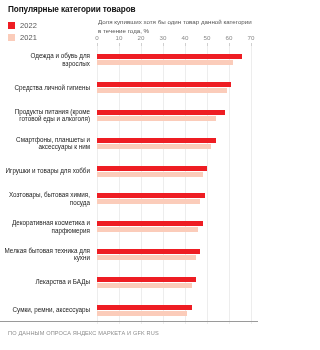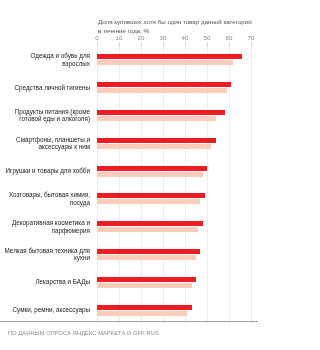"Популярные категории товаров" div.title { html: none -> <div>Популярные категории товаров</div> }
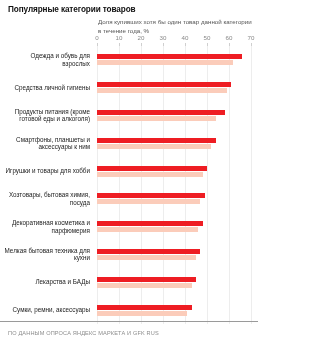"2022" div.legend { html: none -> <div> <div> <span></span> <span>2022</span> </div> <div> <span></span> <span>2021</span> </div> </div> }
